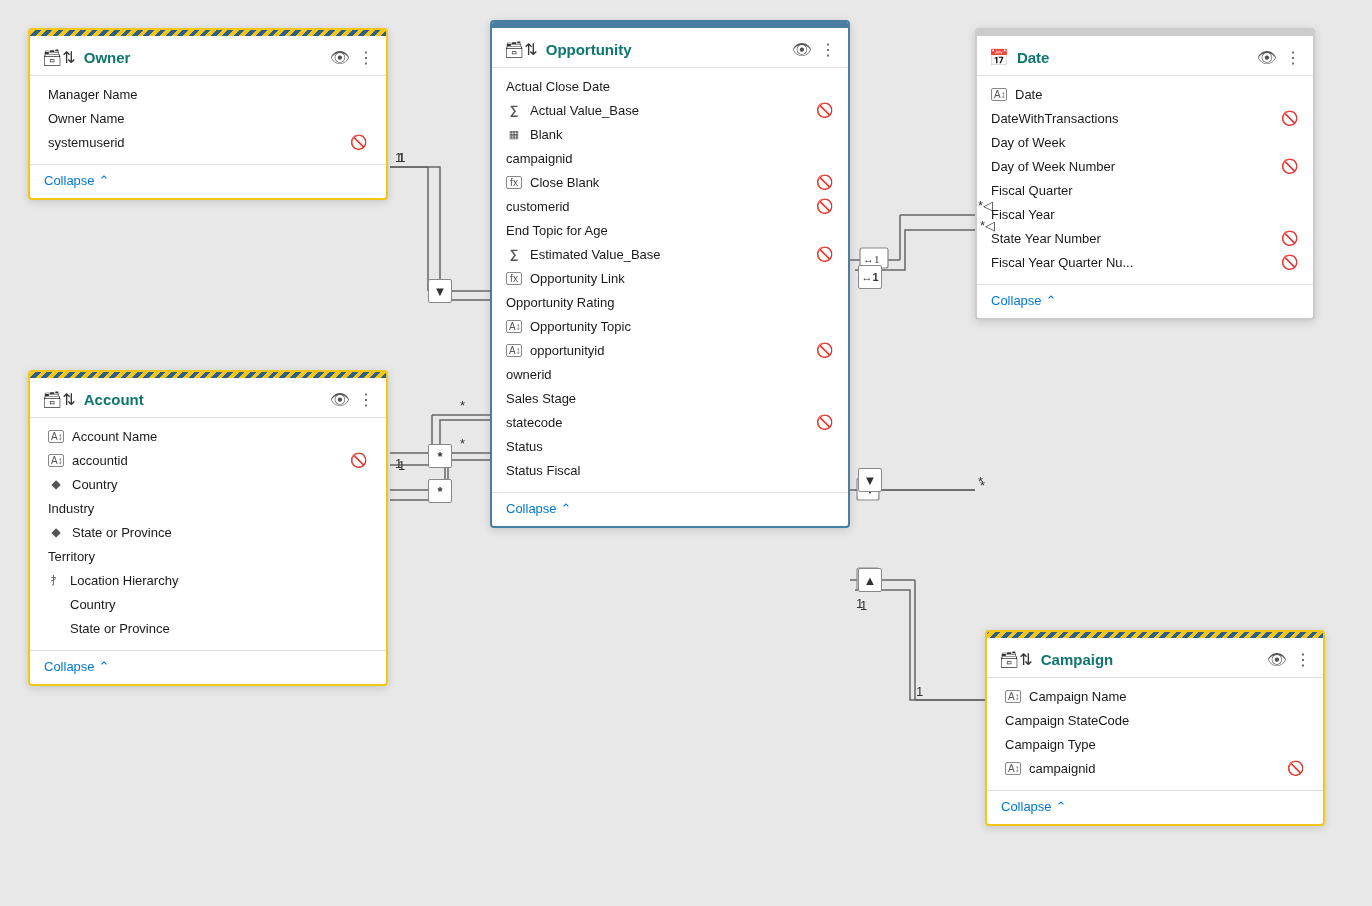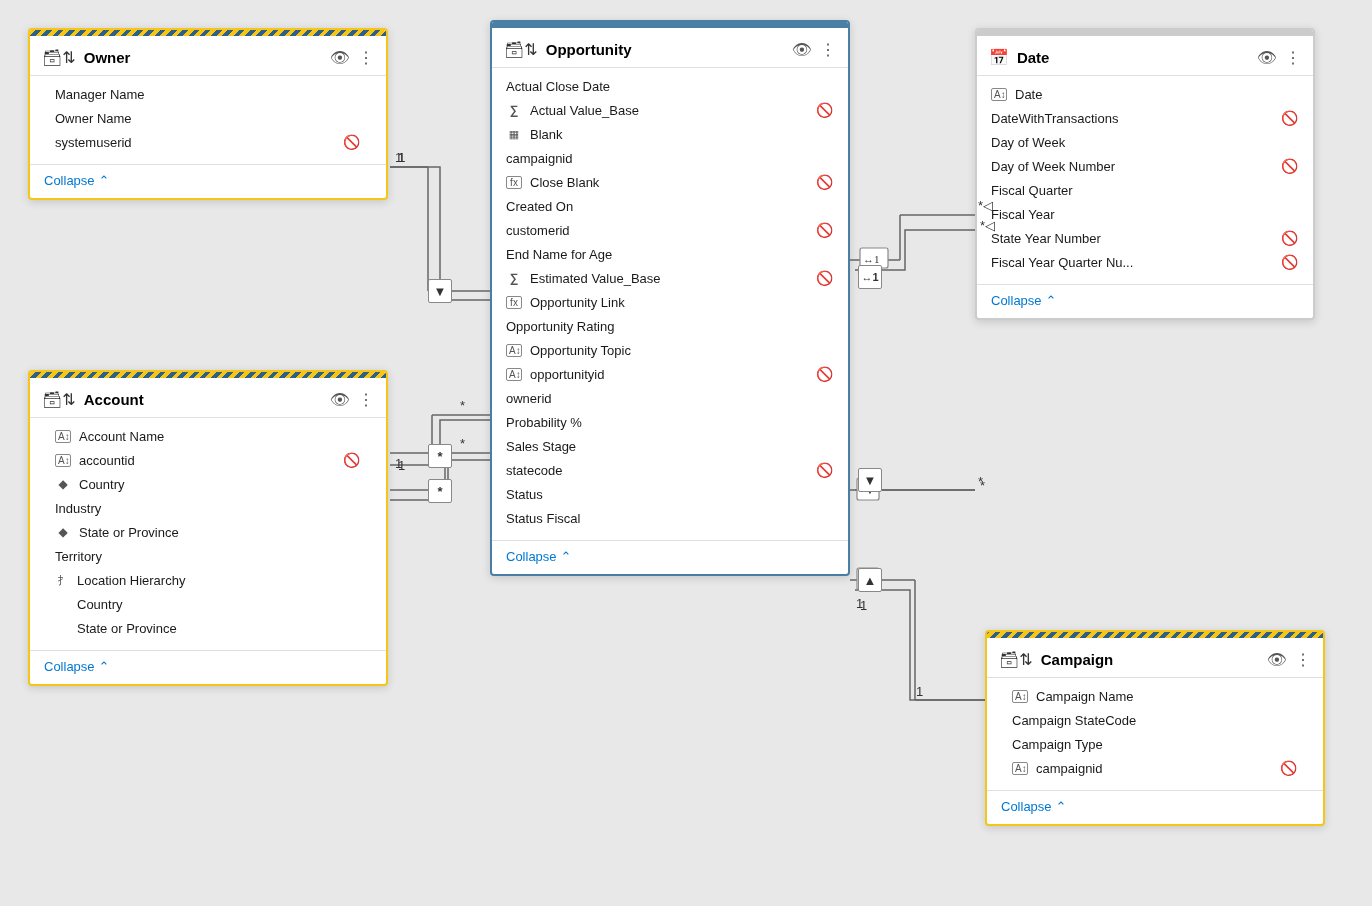"Owner" .card-title { color: #000000 -> #0f766e }
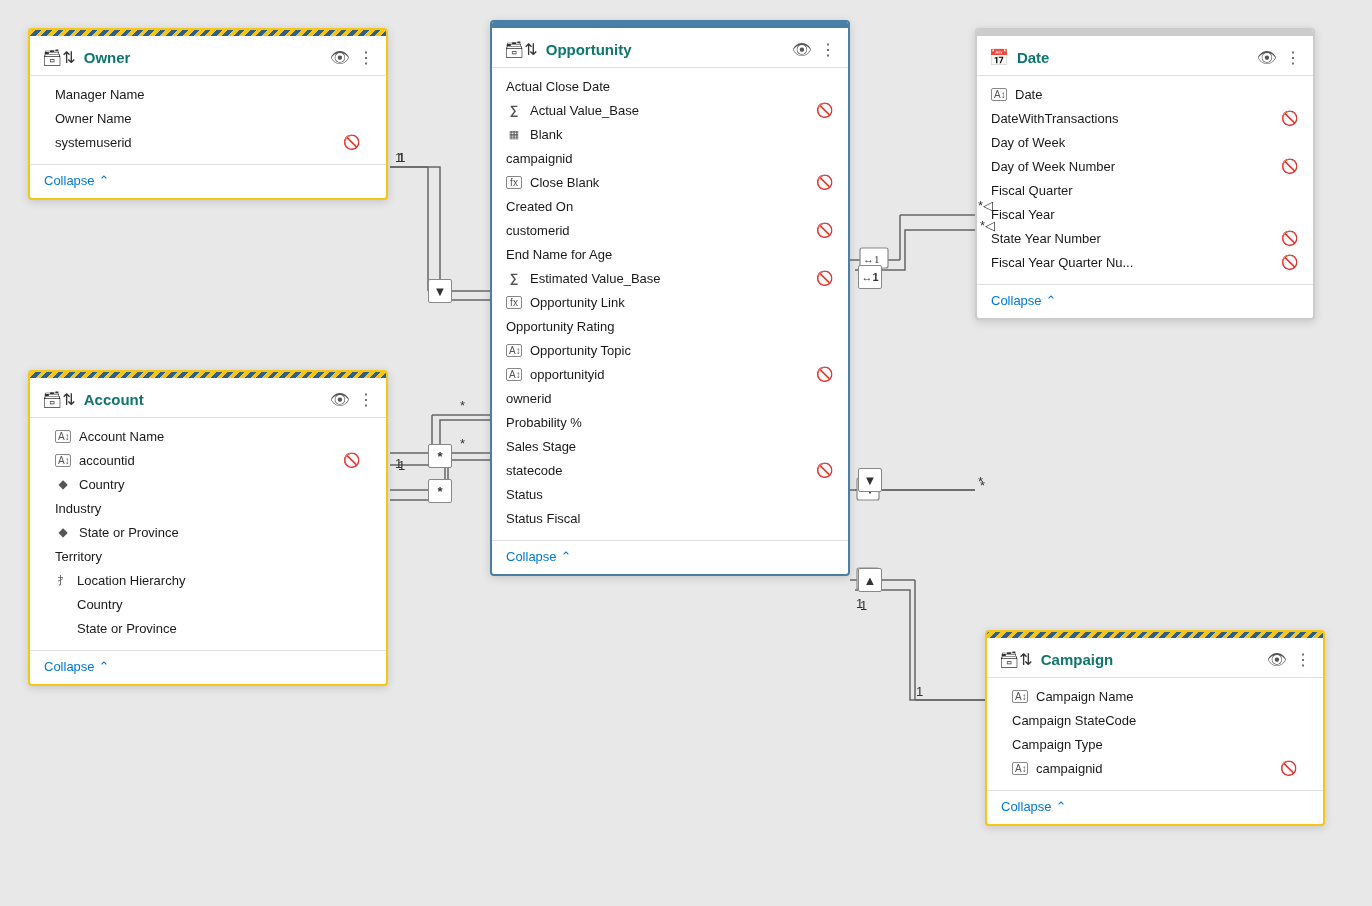"Manager Name" .card-body { padding: 6px 11px -> 6px 4px }
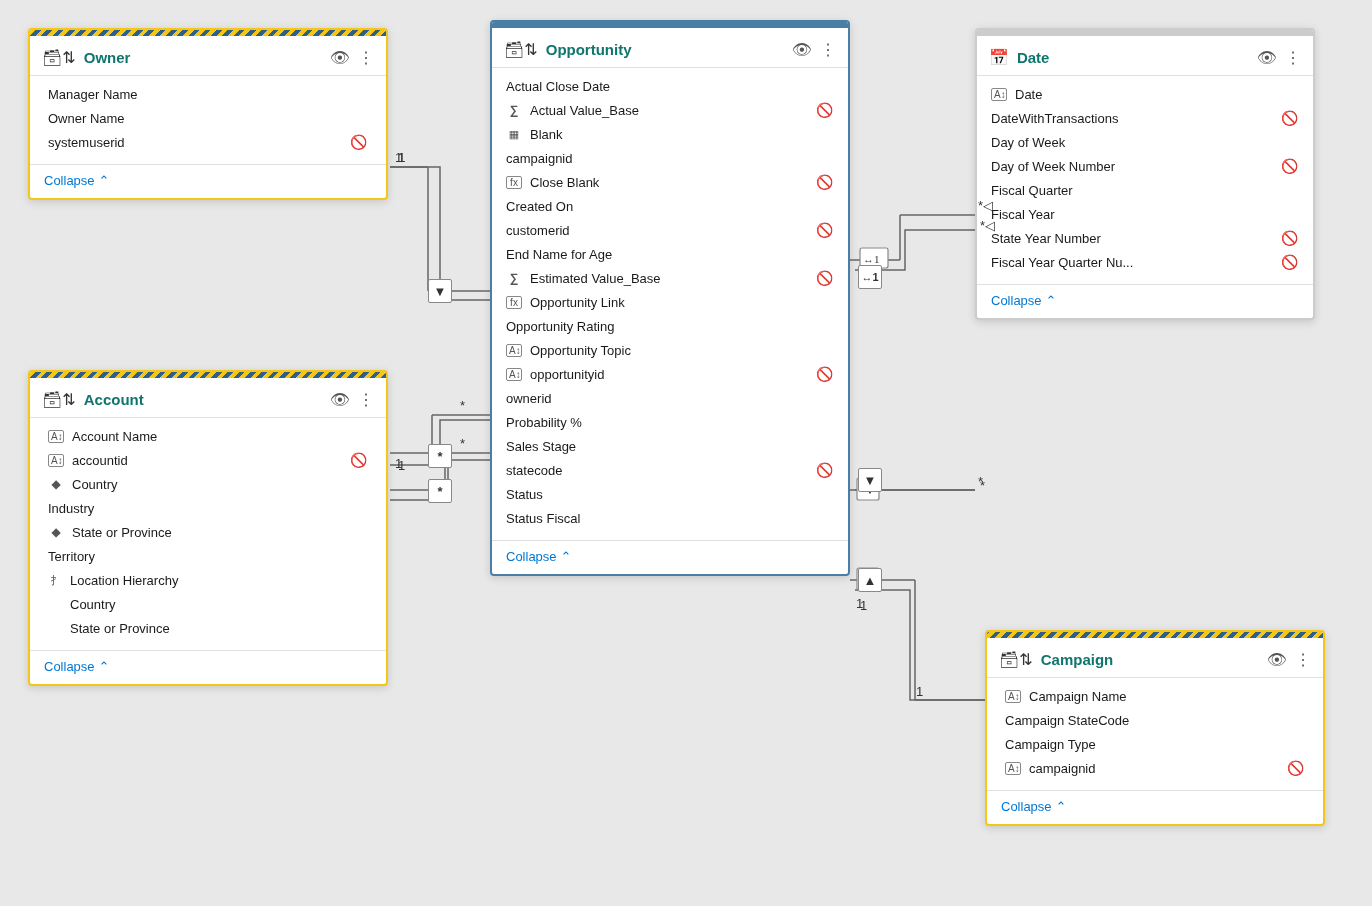"Created On" div.field-row { html: <div> <span>Created On</span> </div> -> none }
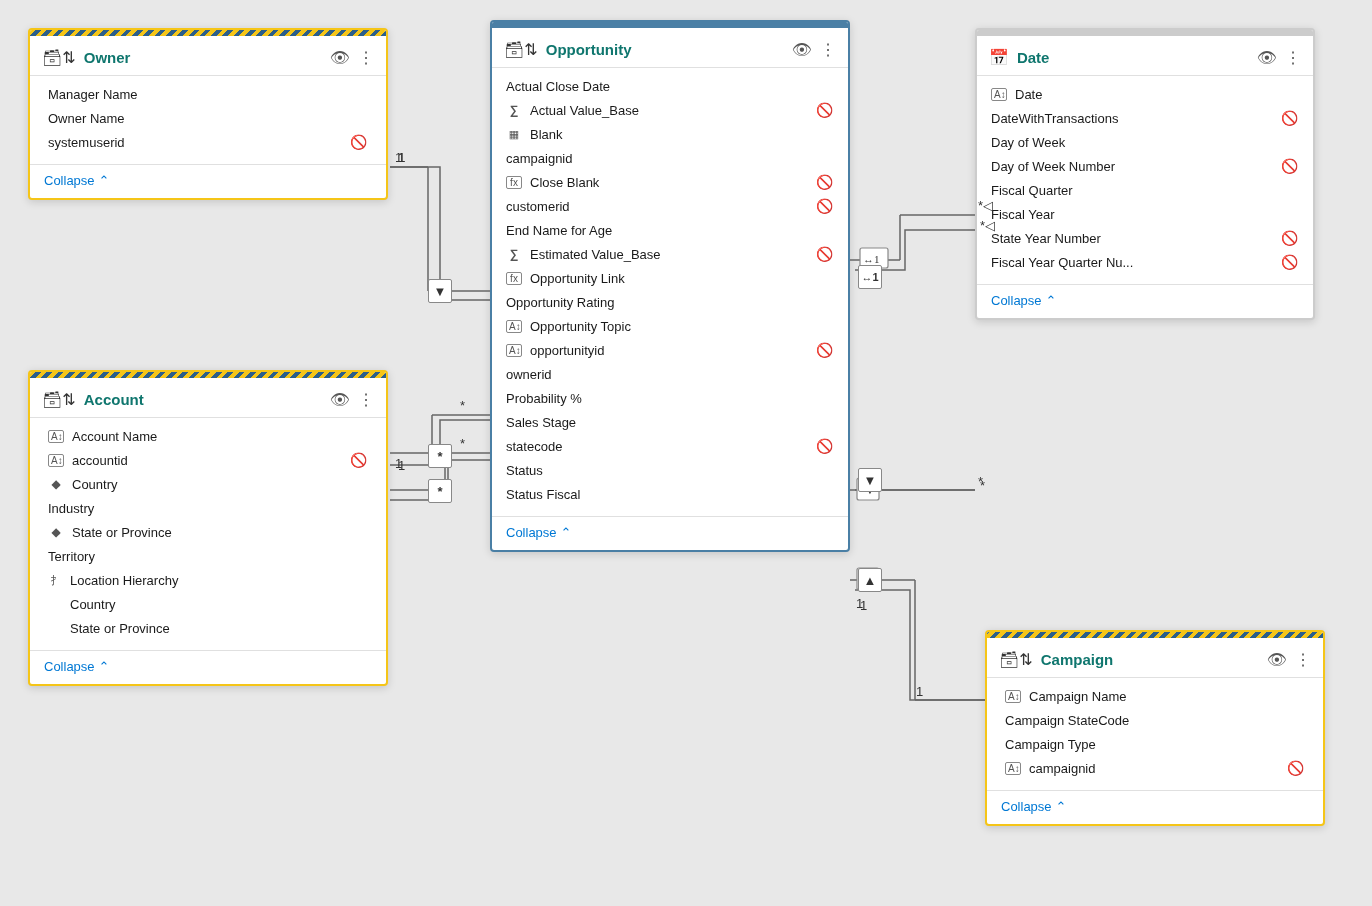"End Name for Age" span.field-name { text: Name -> Topic }
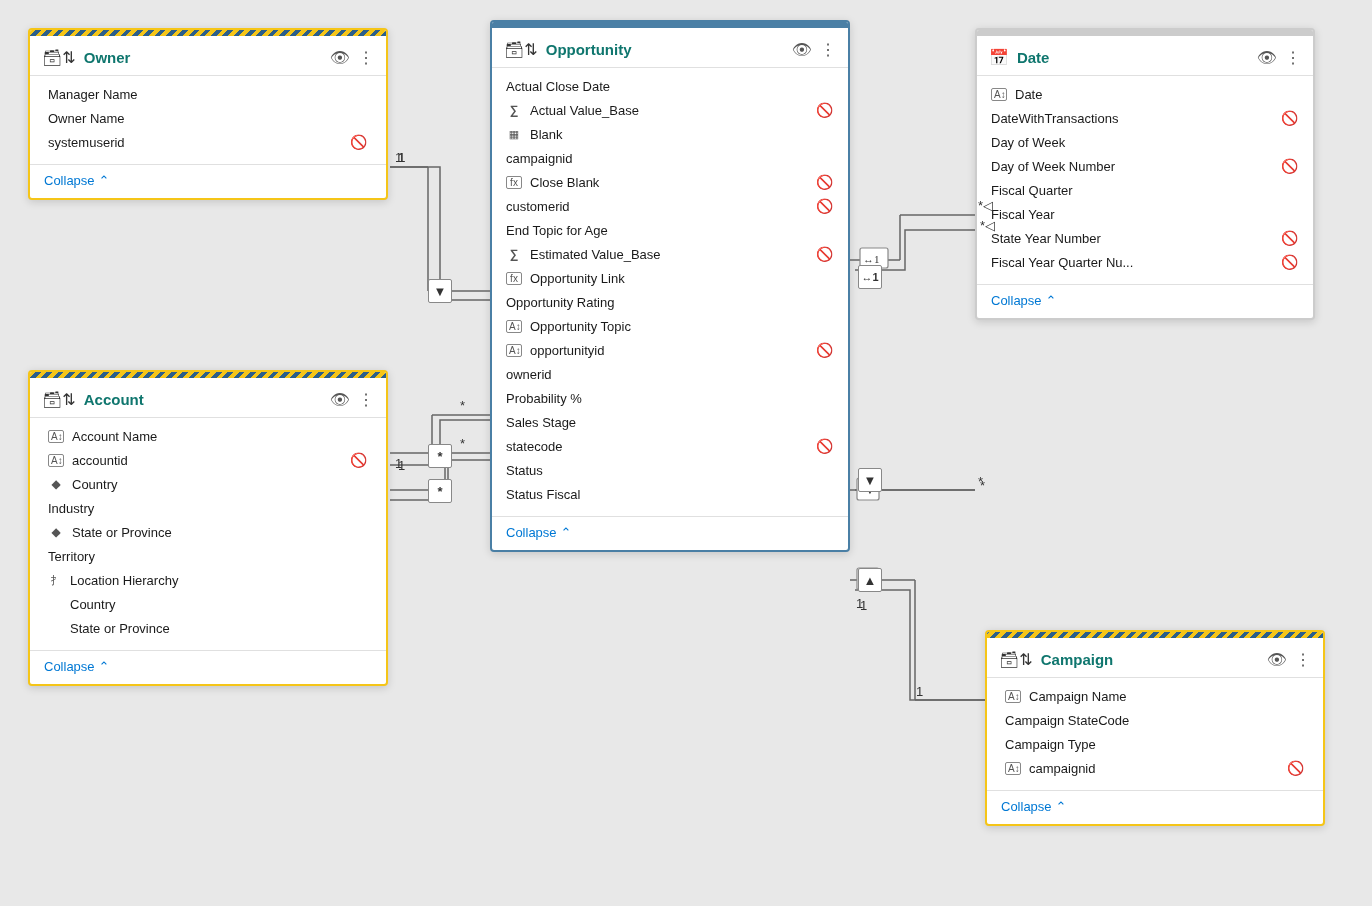"Probability %" div.field-row { html: <div> <span>Probability %</span> </div> -> none }
